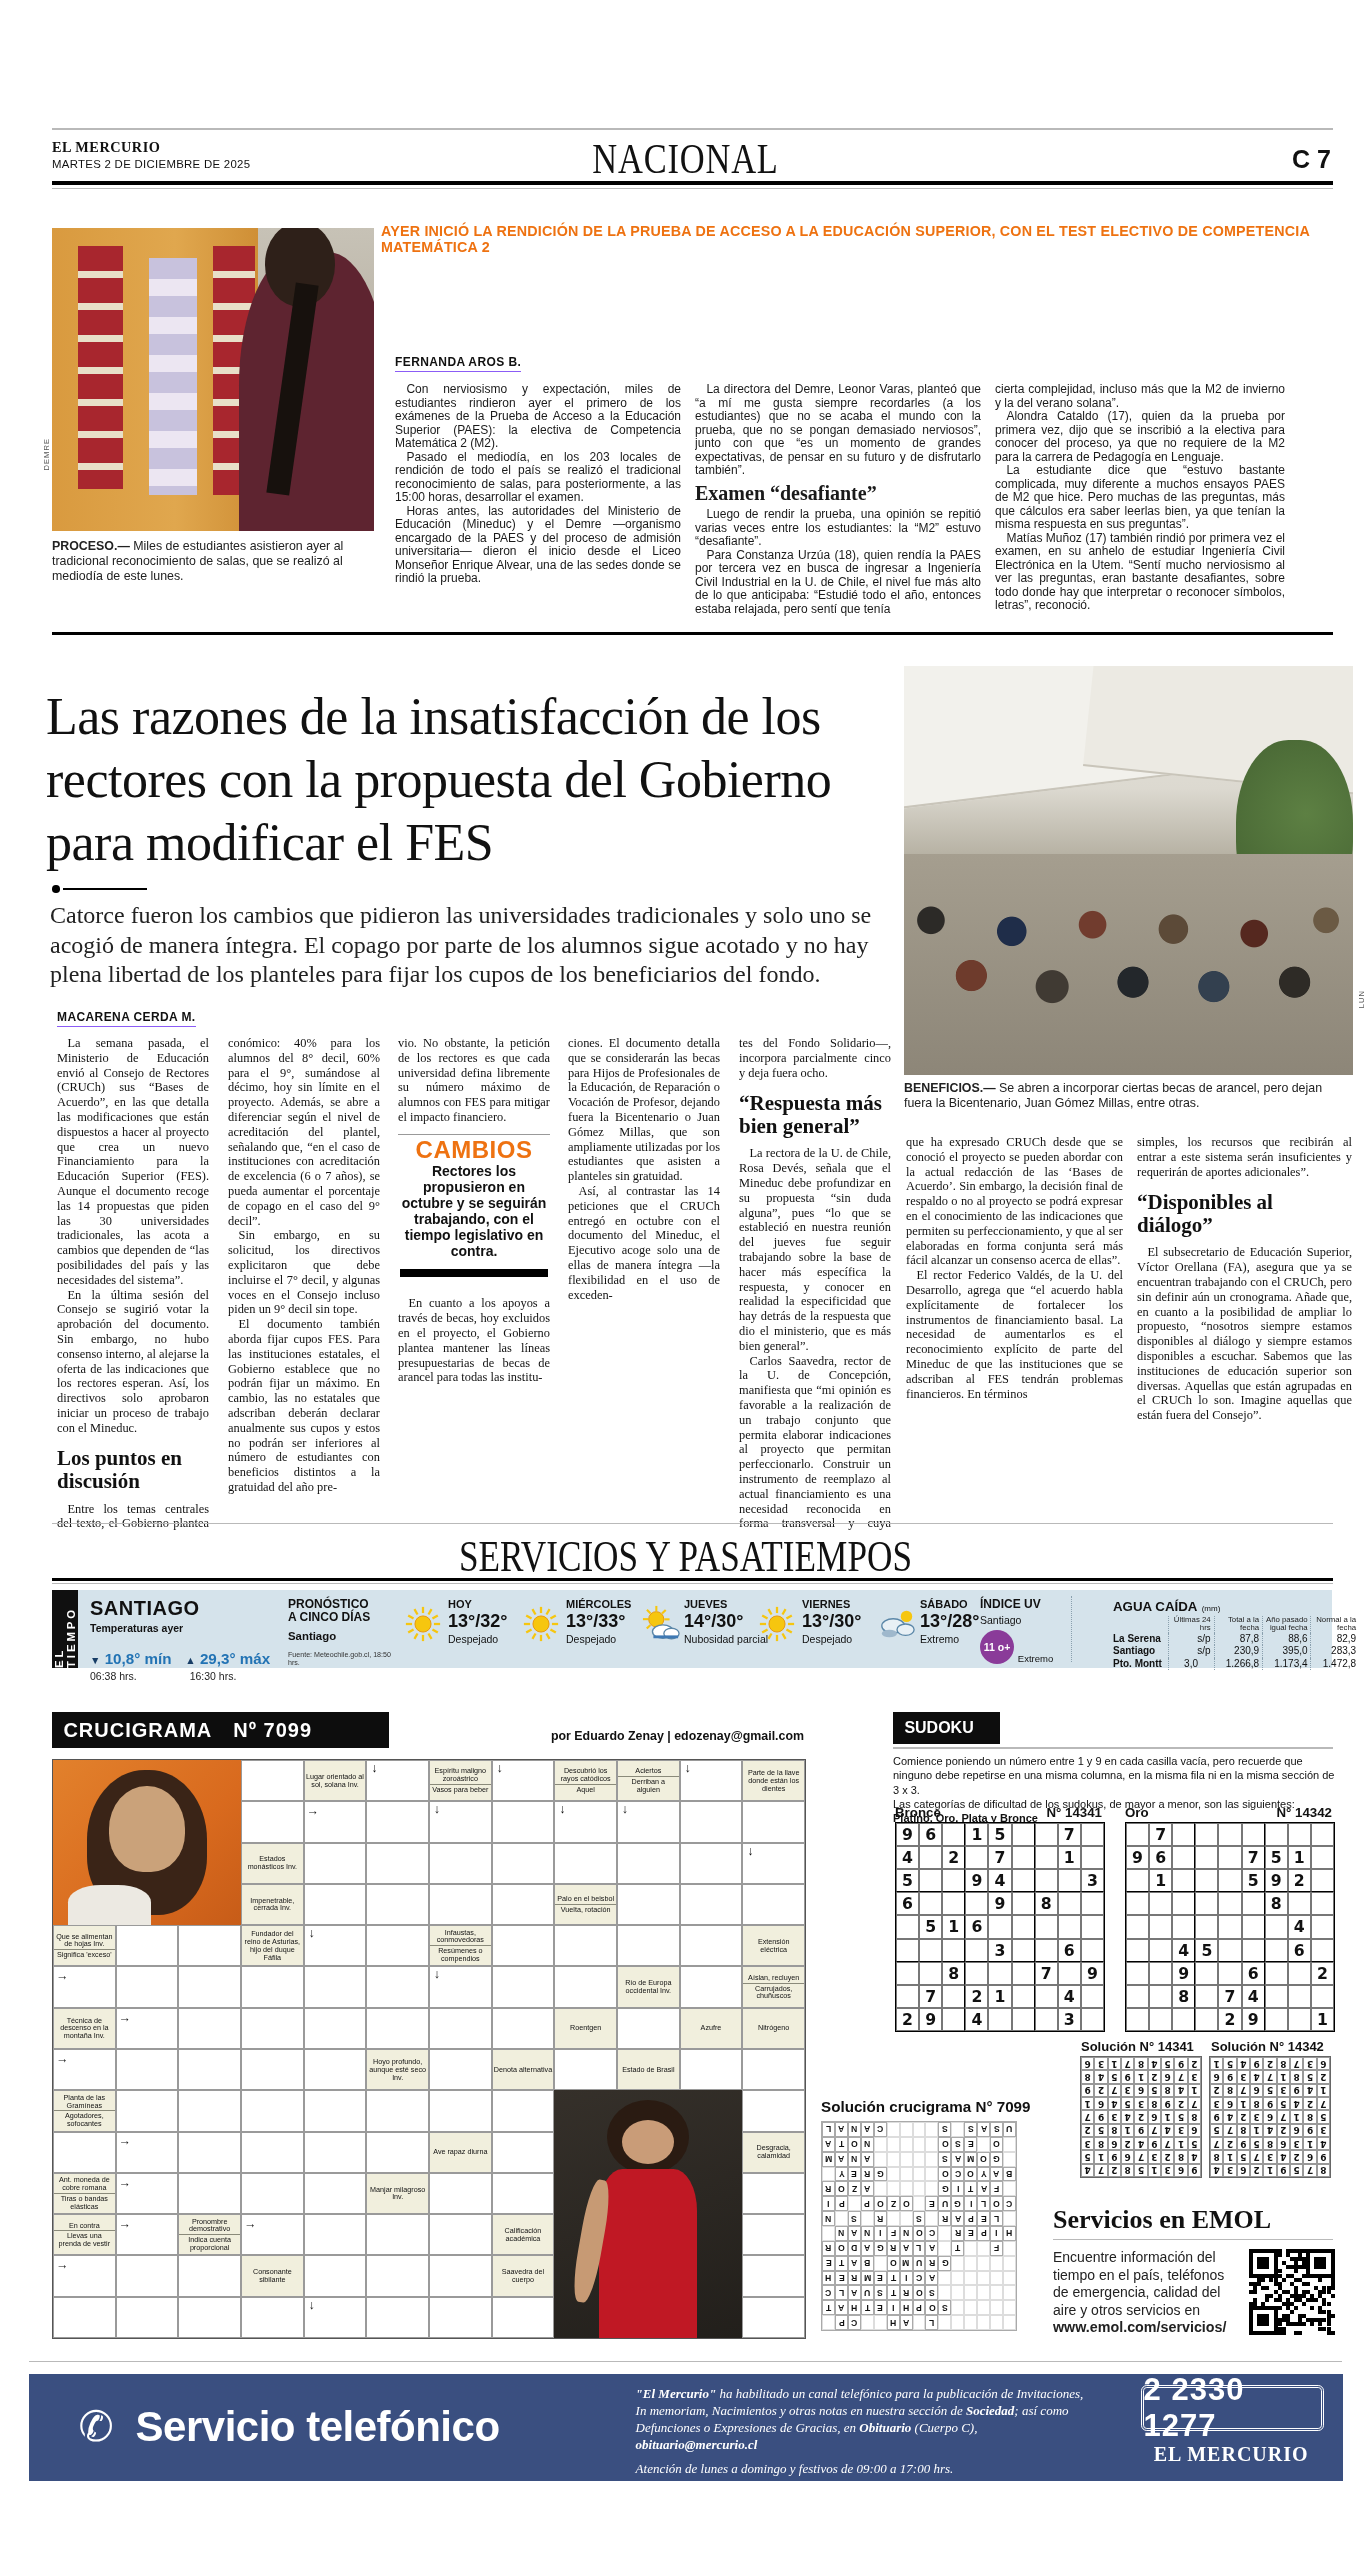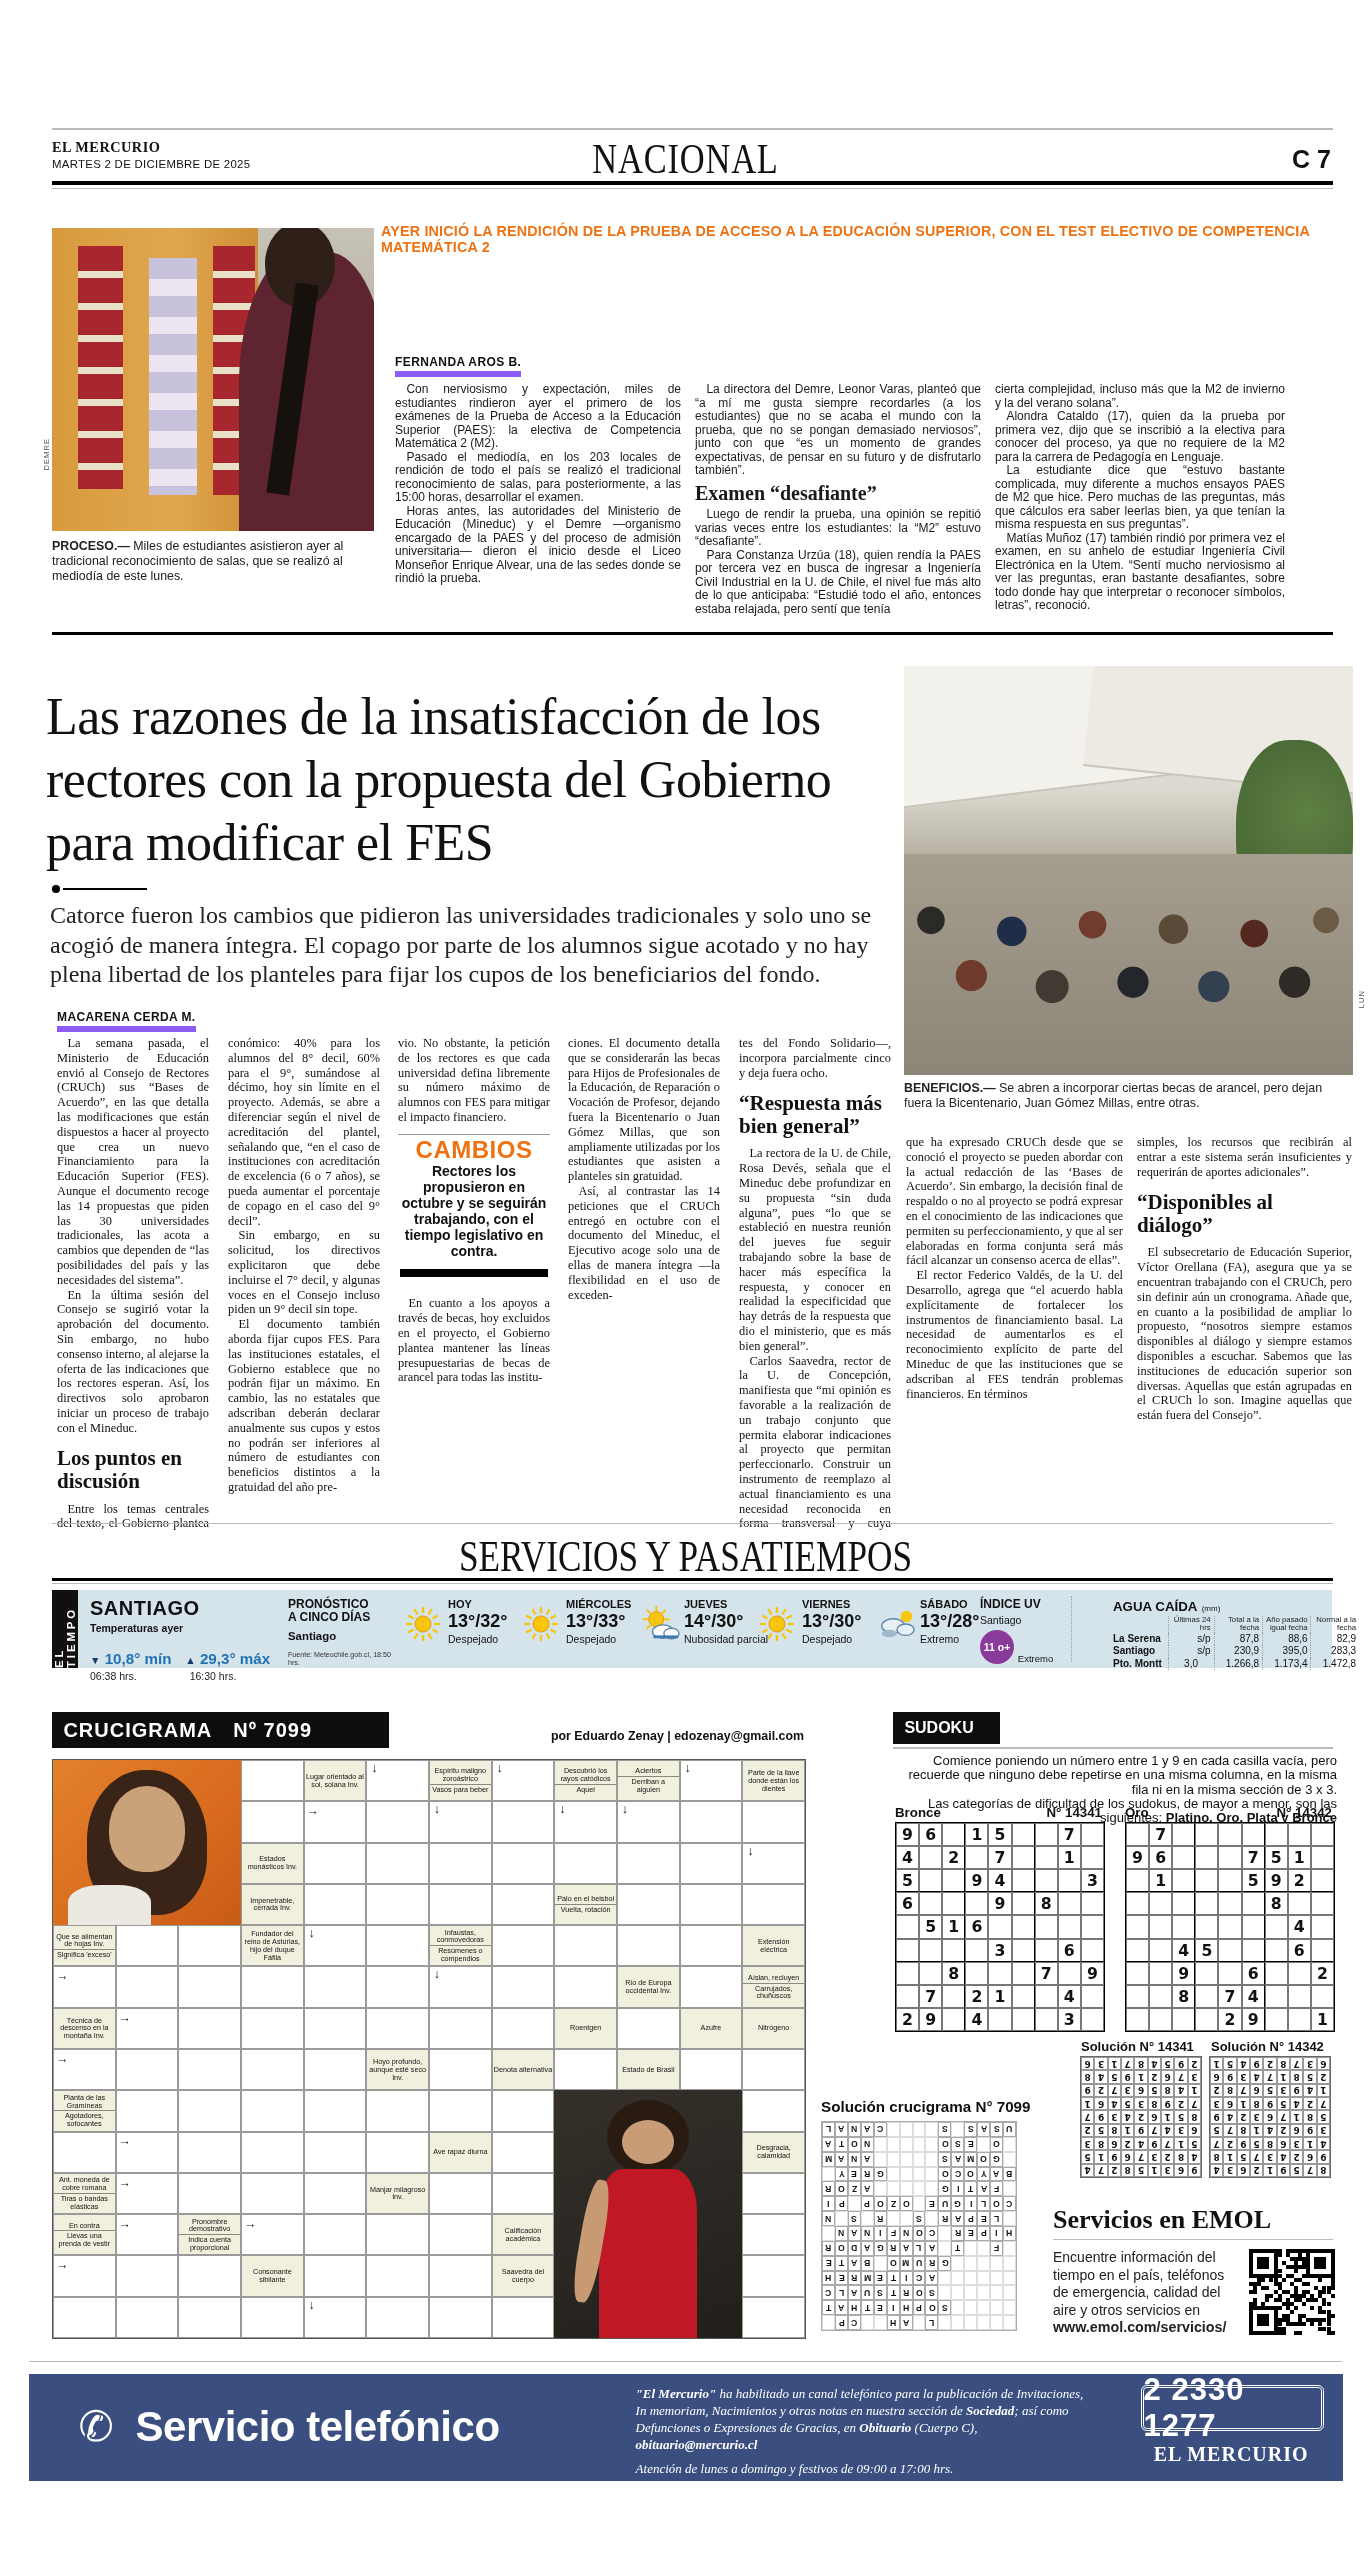"FERNANDA AROS B." .byline { border-bottom: 6px solid #8b5cf6 -> 1px solid #8b5cf6 }
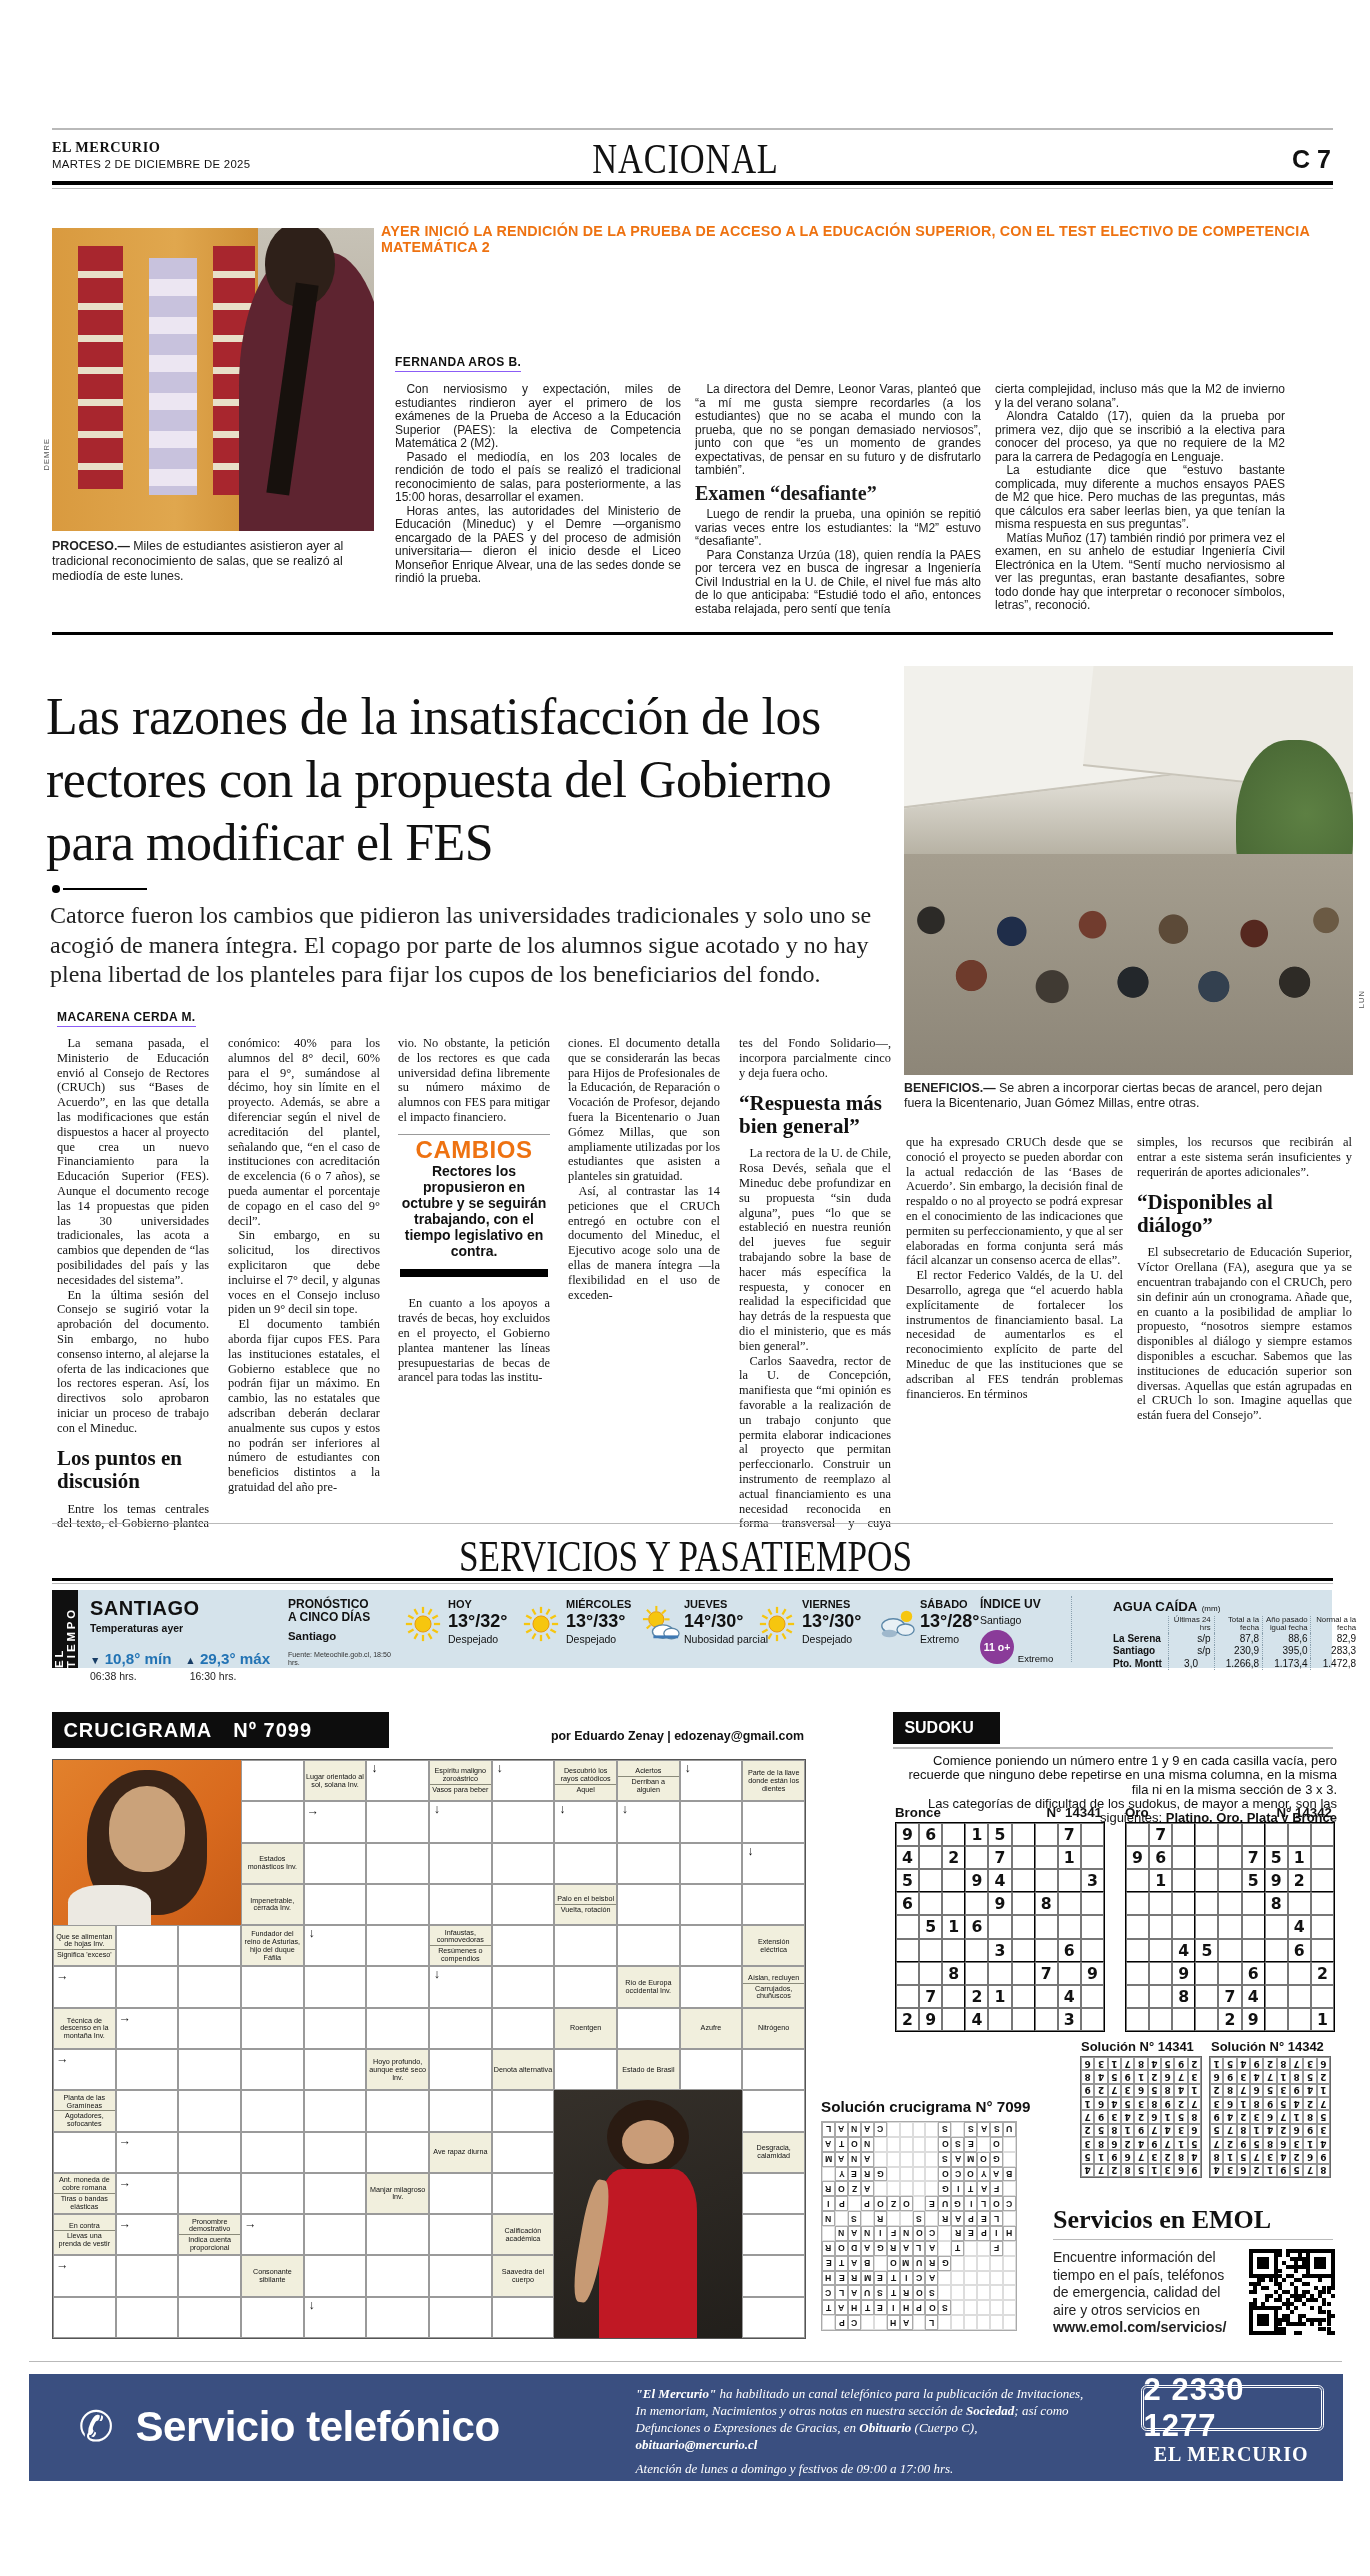"Comience poniendo un número entre" .sud-instr { font-size: 13px -> 11px; text-align: right -> none }
